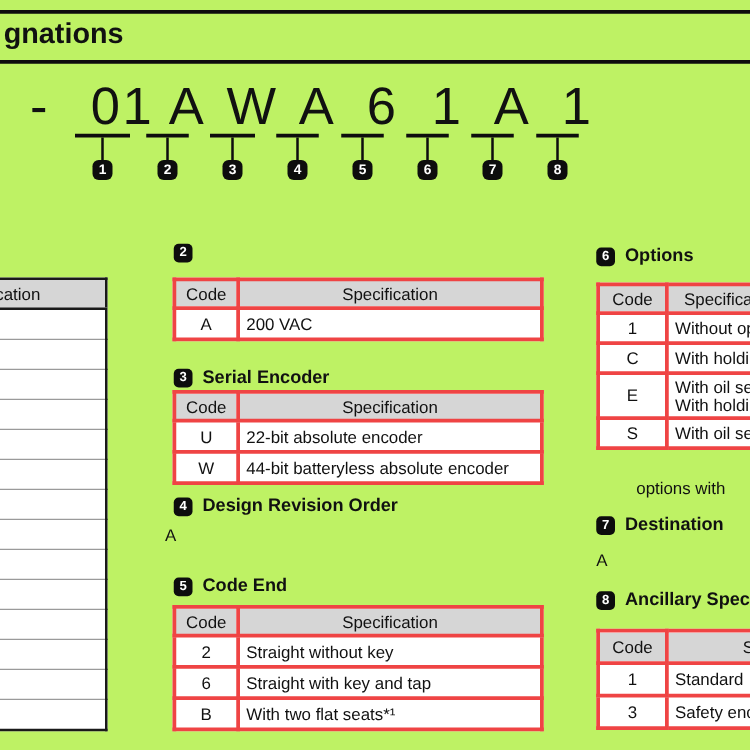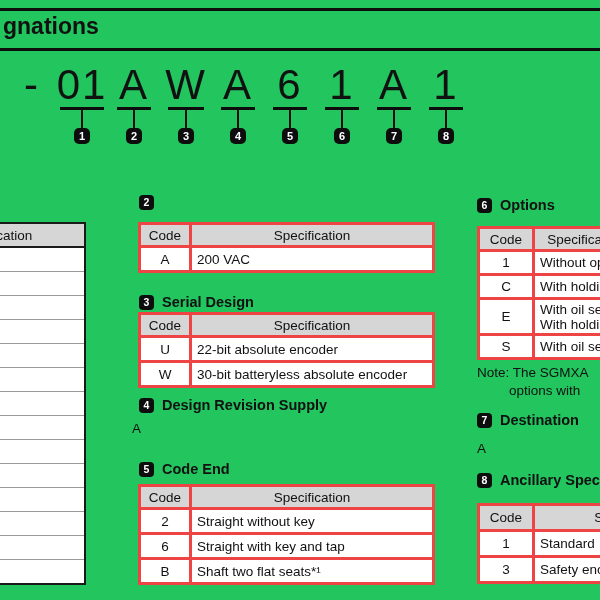"gnations" .page { background: #22c55e -> #bef264 }
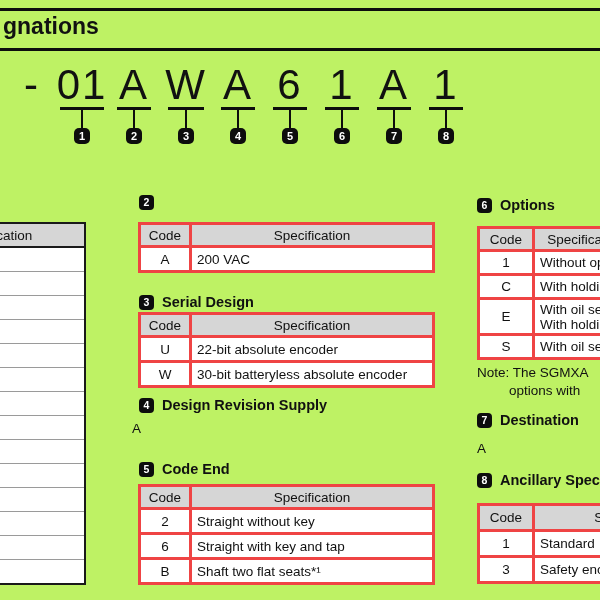"01" .m-char { margin-left: none -> 16px }
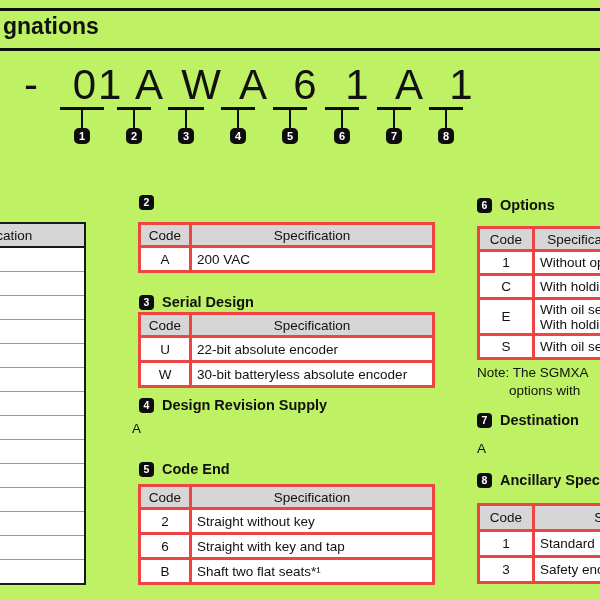"Serial Design" span.sec-title { text: Design -> Encoder }
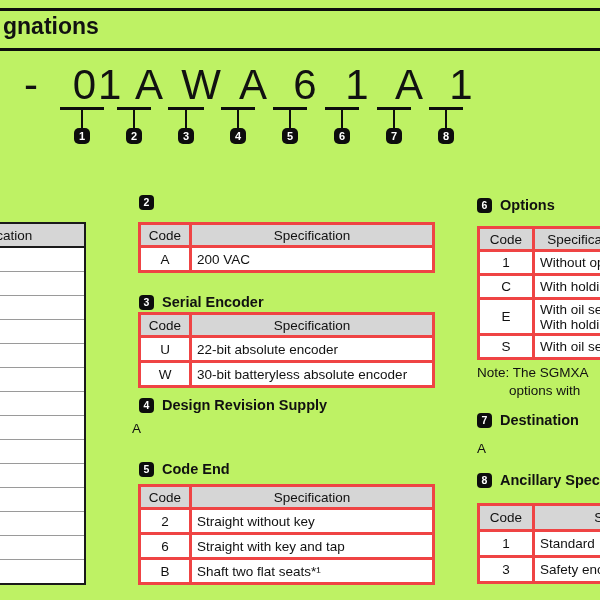"30-bit batteryless absolute encoder" td.spec { text: 30-bit -> 44-bit }
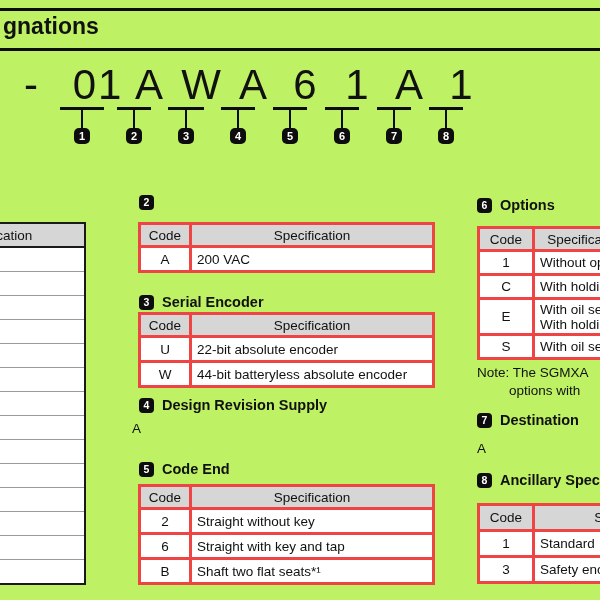"Note: The SGMXA" div.note-text { html: <div>Note: The SGMXA</div> -> none }
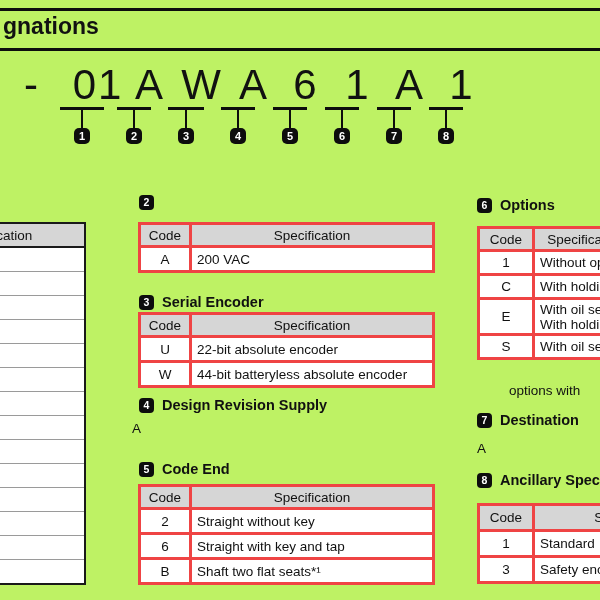"Design Revision Supply" span.sec-title { text: Supply -> Order }
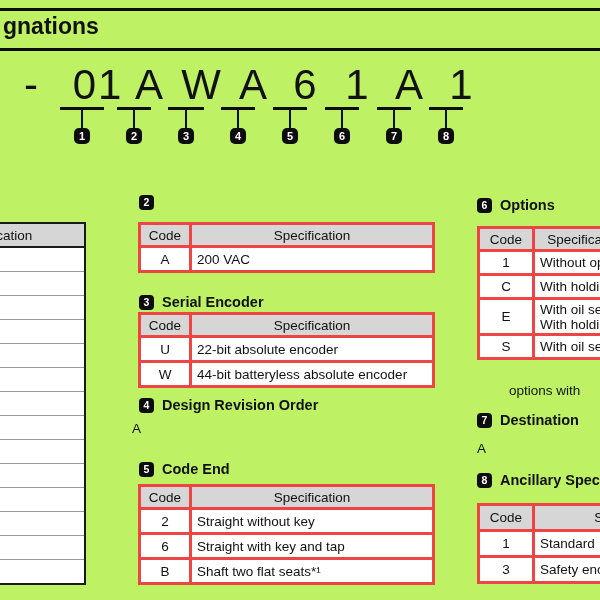"Shaft two flat seats*¹" td.spec { text: Shaft -> With }
